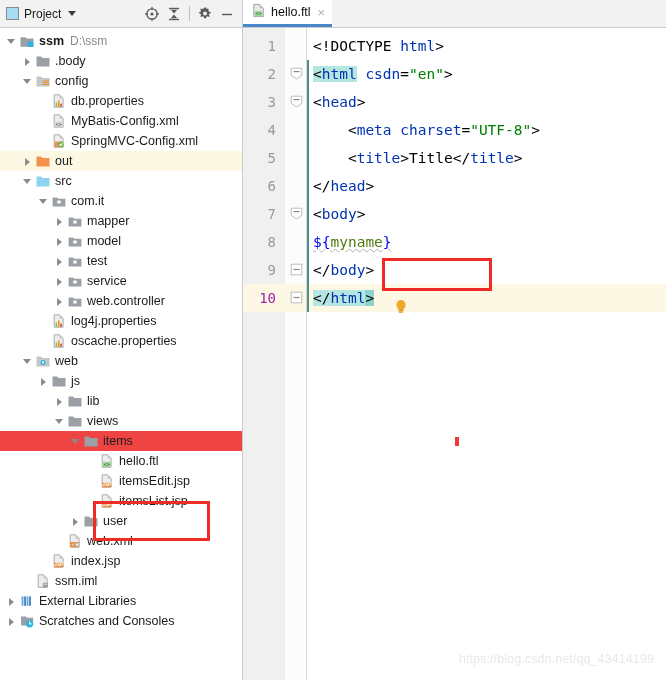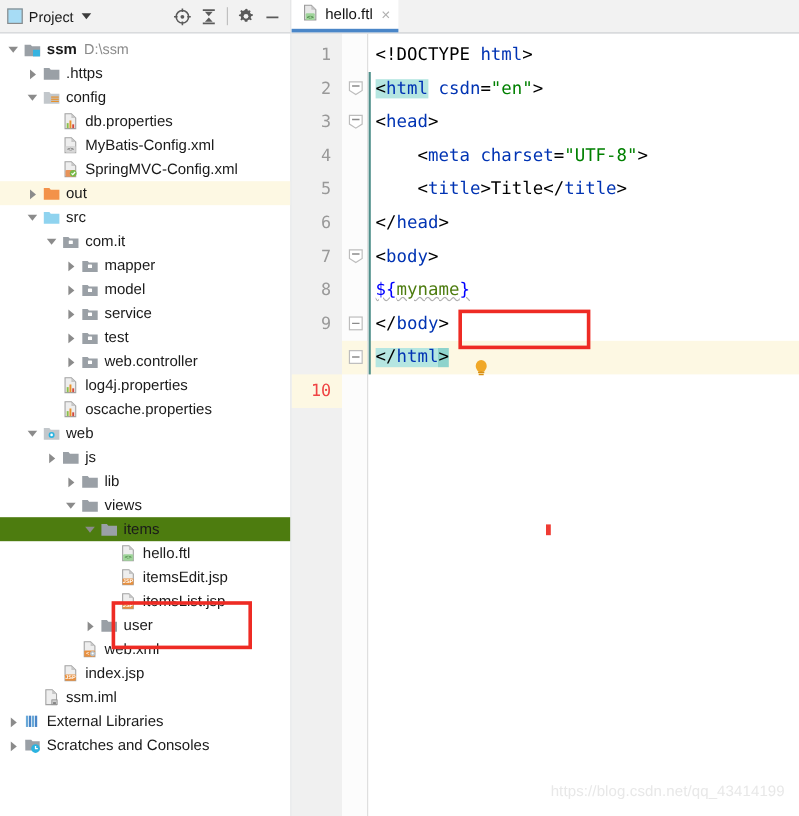".https" span.lbl { text: .https -> .body }
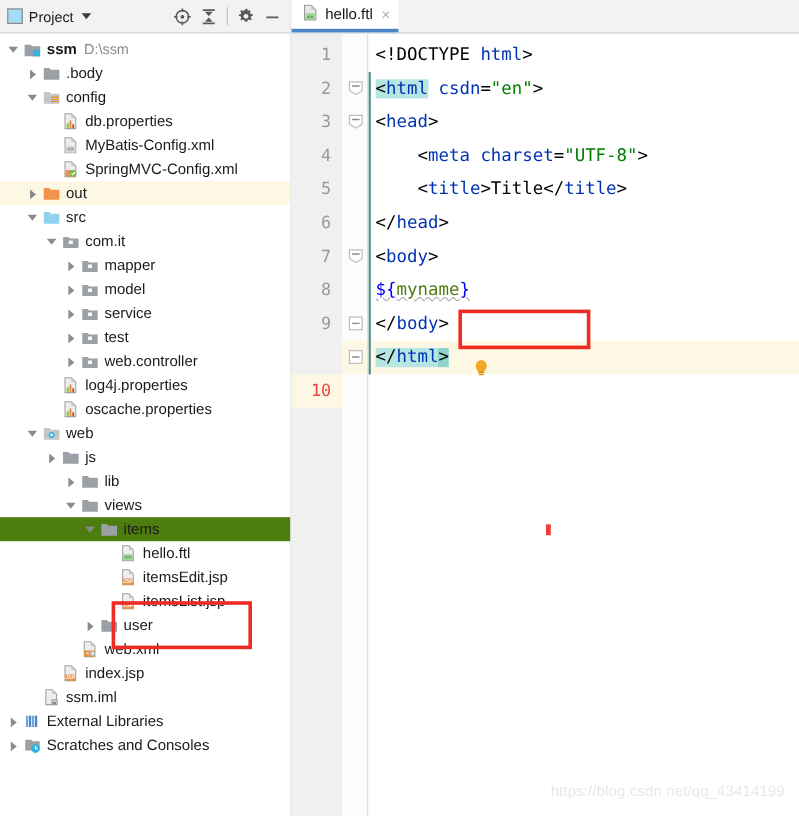"service" div.row { order: before "test" -> after "test" }
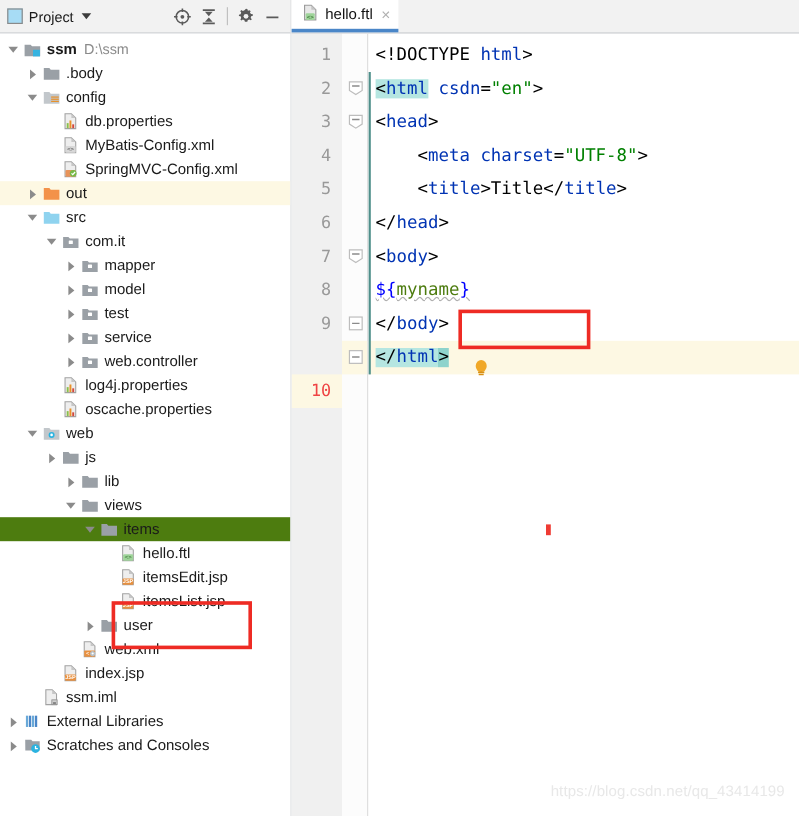"10" .ln.cur { color: #ef4444 -> #a21caf; margin-top: 28px -> none }
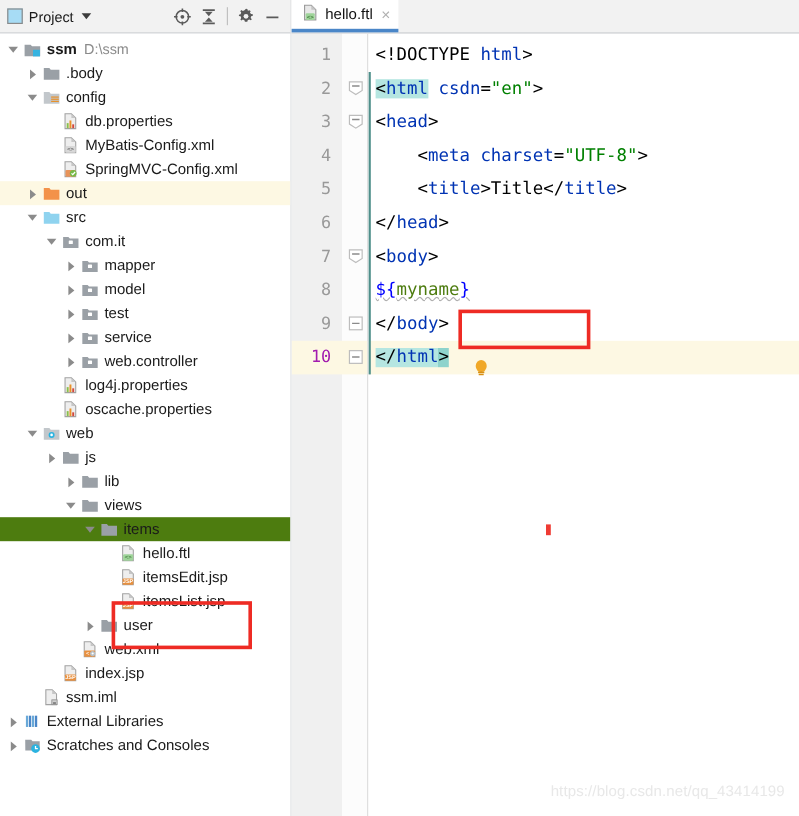"items" .row.hl-gray { background: #4d7c0f -> #ef4444 }
